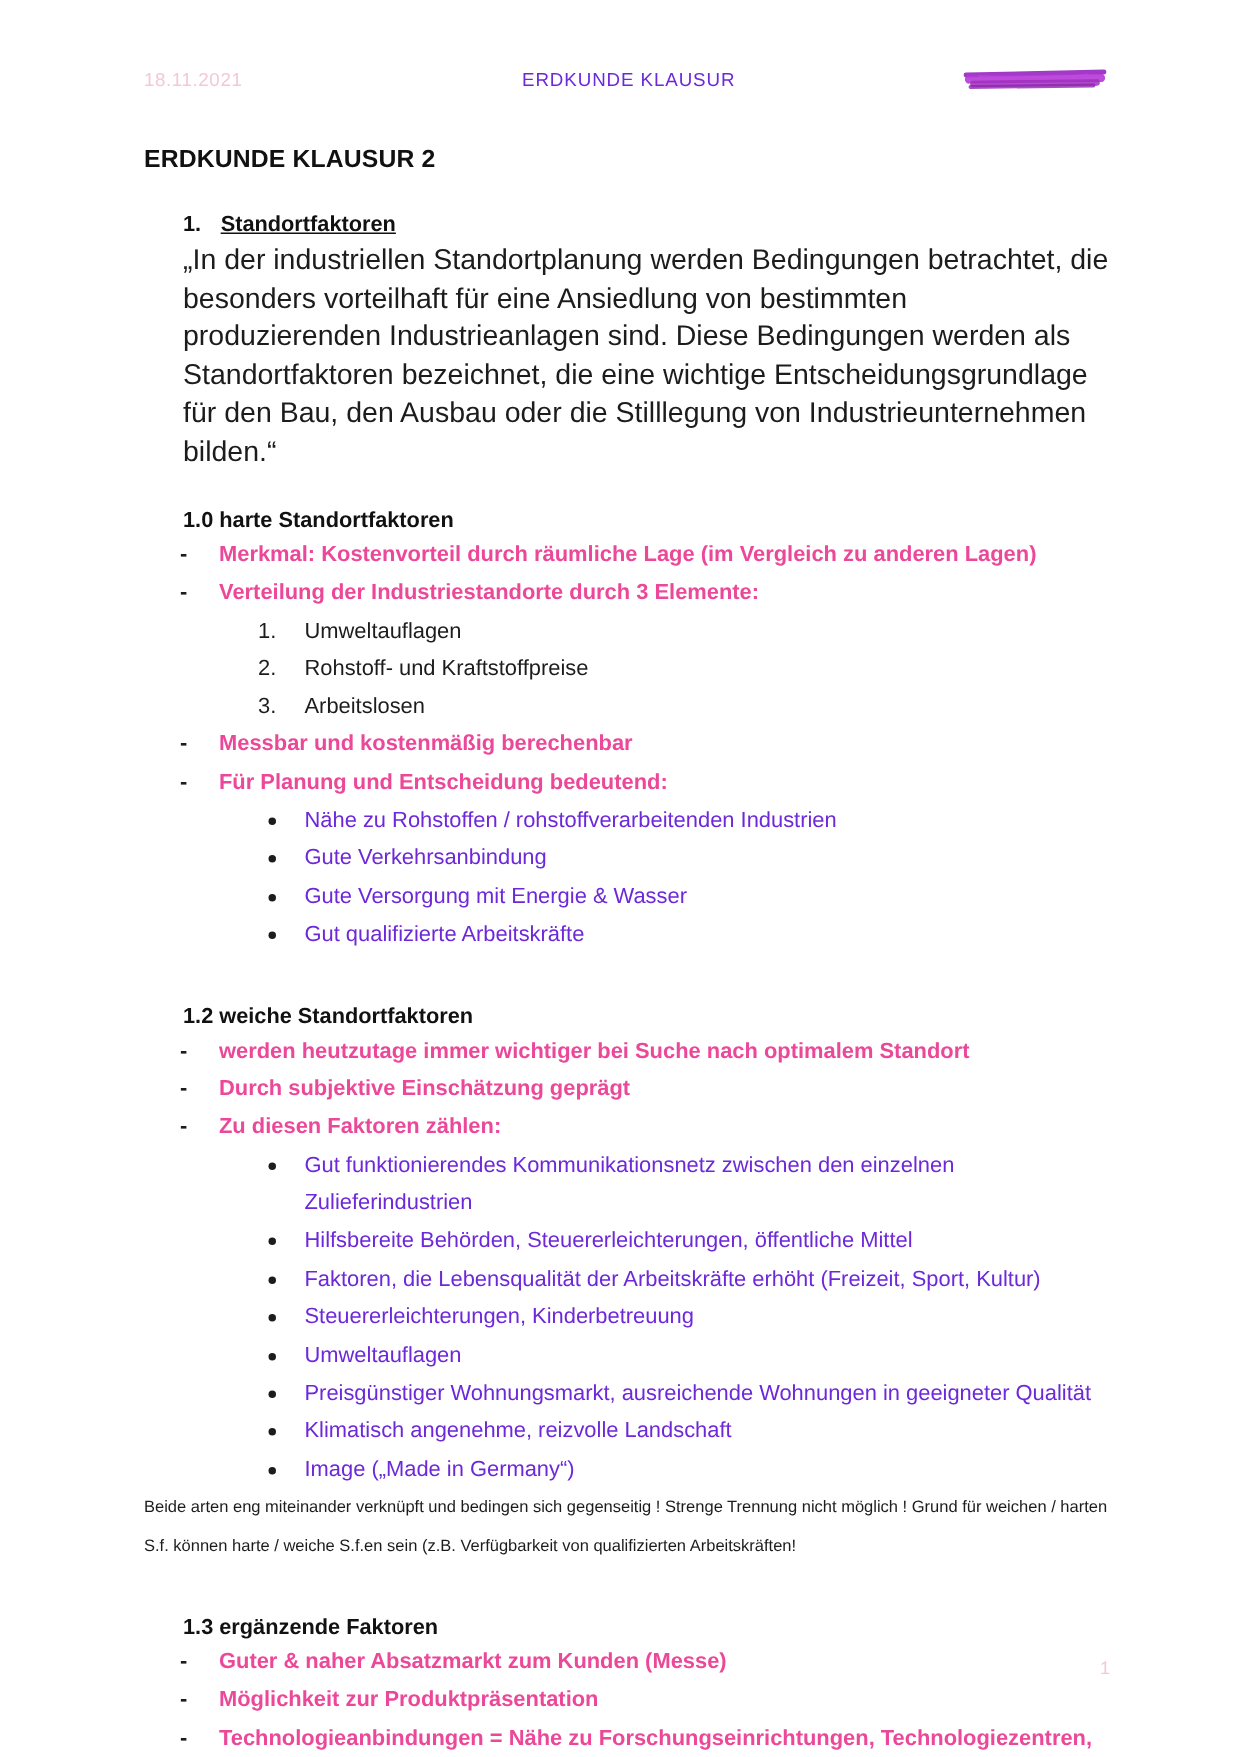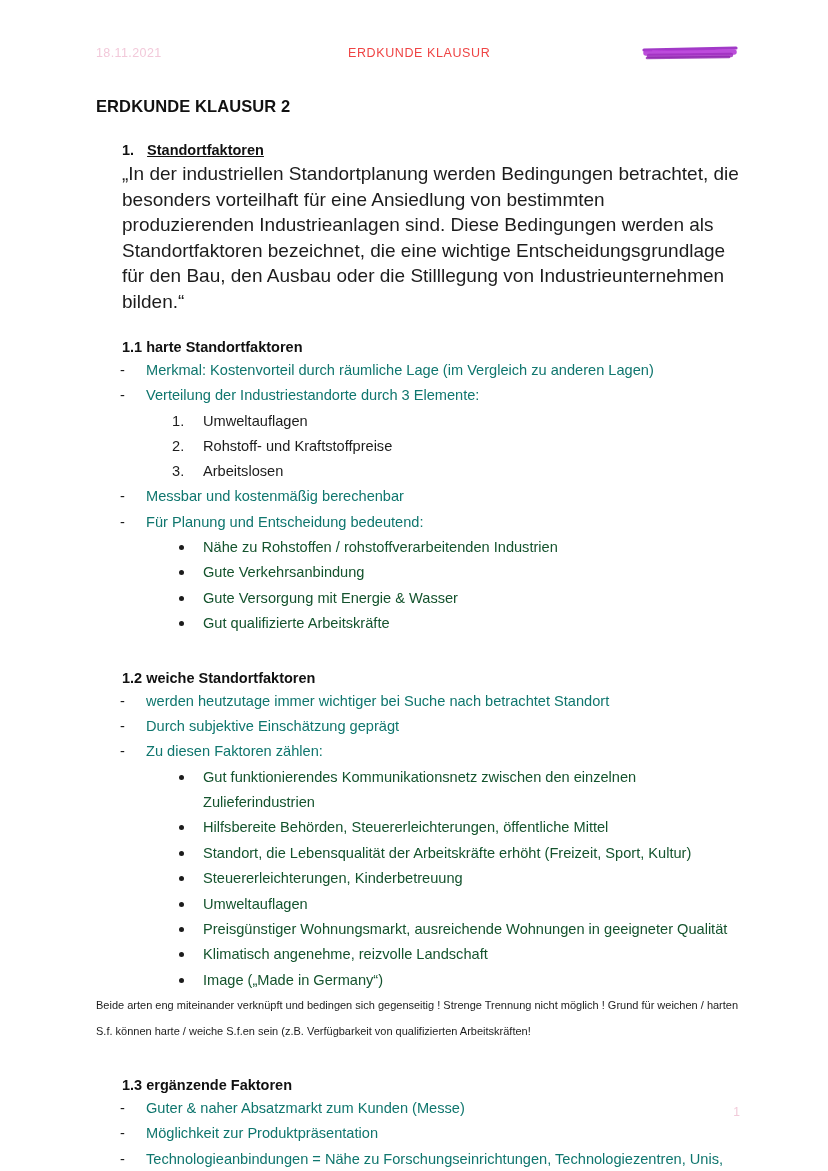"ERDKUNDE KLAUSUR" .hdr-title { color: #ef4444 -> #6d28d9 }
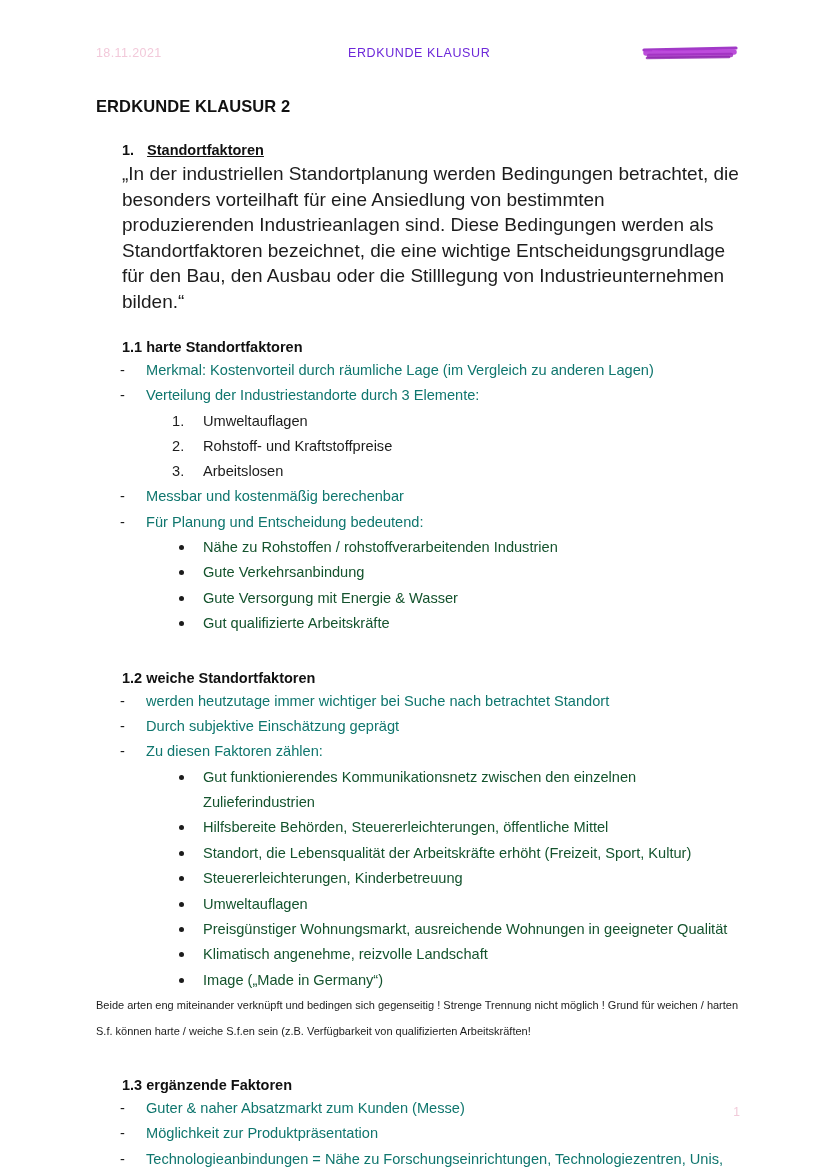"1.1 harte Standortfaktoren" div.h-sub { text: 1.1 -> 1.0 }
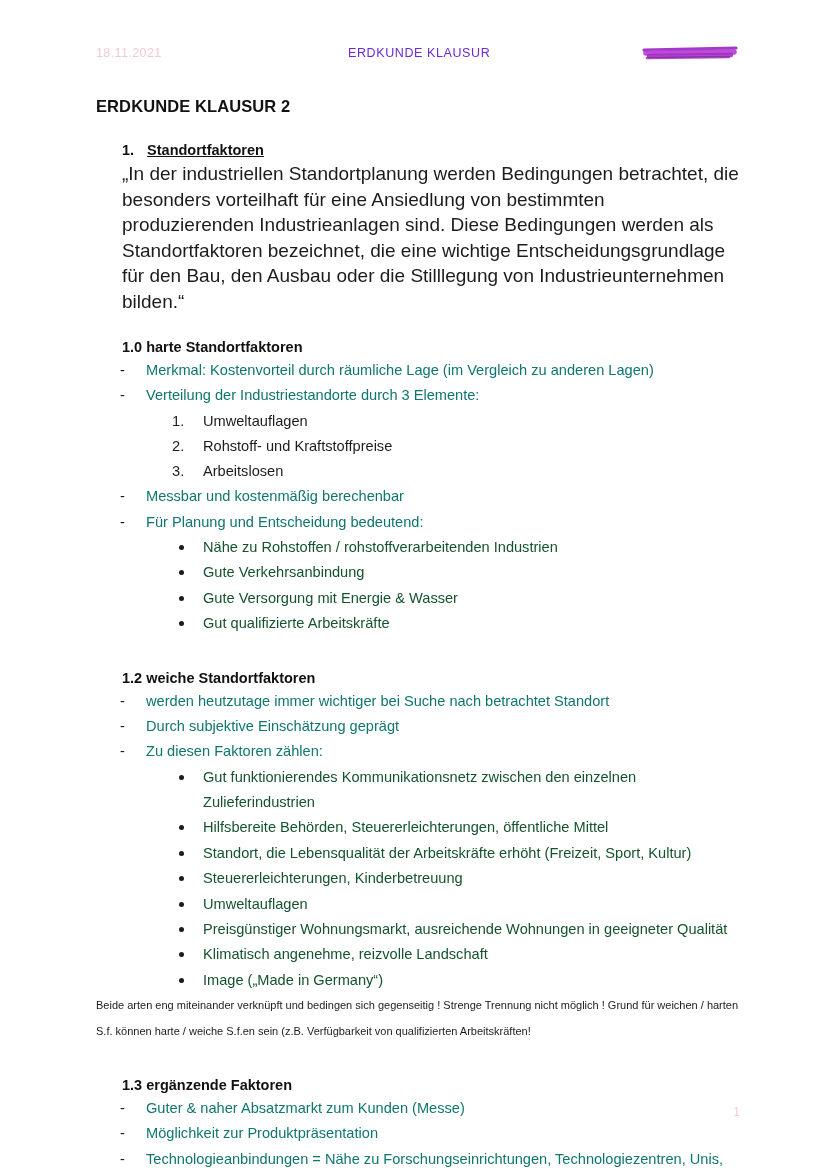"Merkmal: Kostenvorteil durch räumliche" ul.dash-list > li { color: #0f766e -> #ec4899; font-weight: none -> bold }
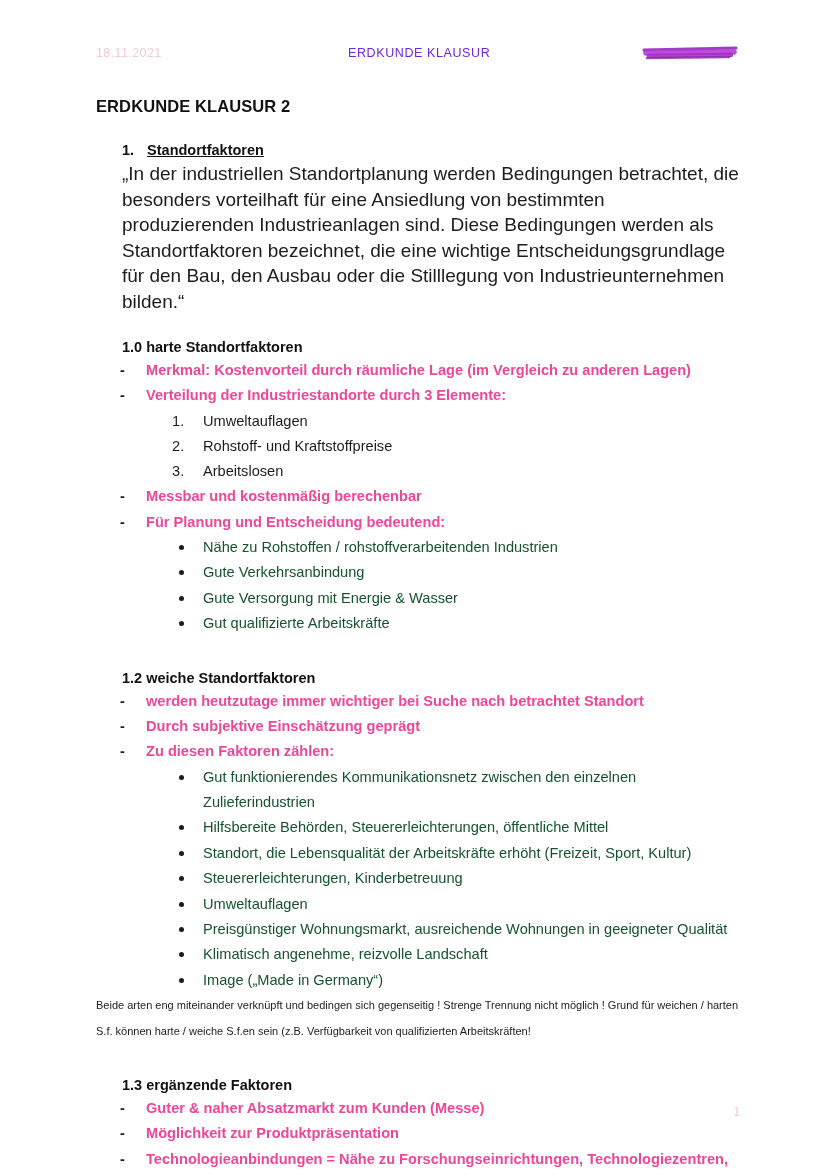"Nähe zu Rohstoffen /" ul.bullet-list > li { color: #14532d -> #6d28d9 }
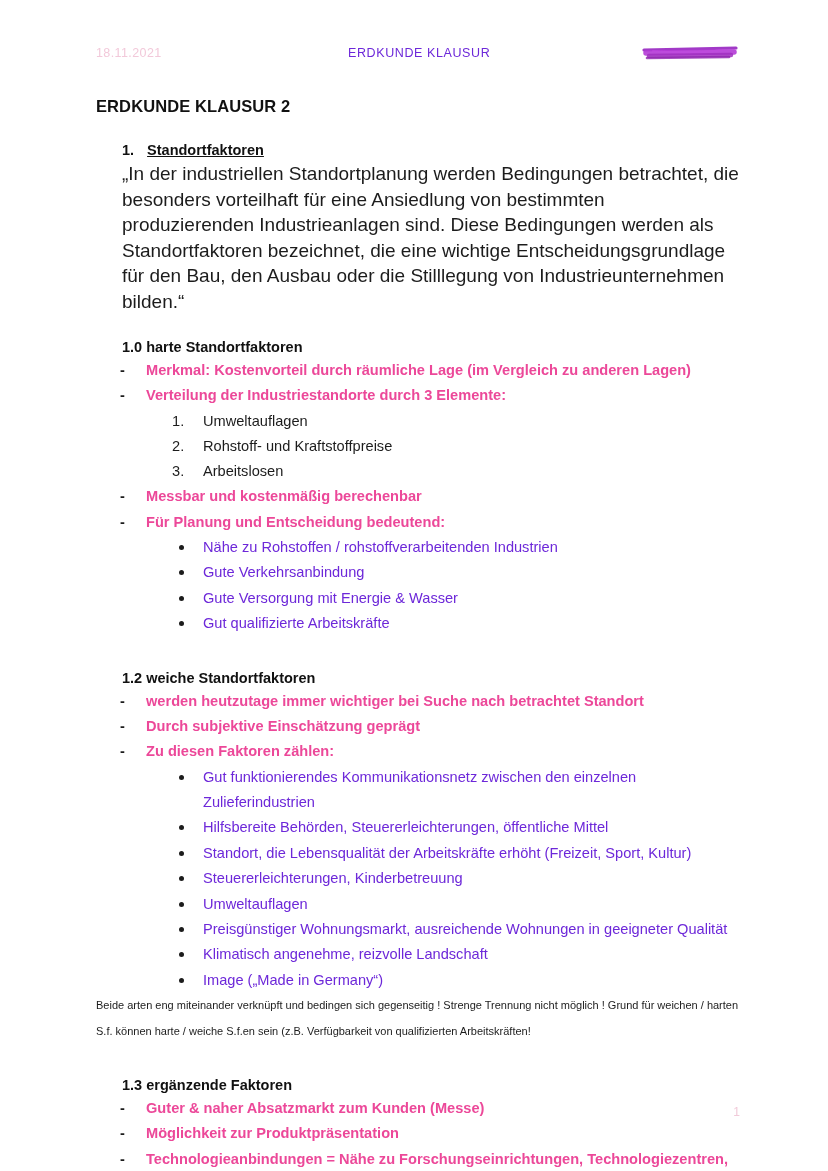"werden heutzutage immer wichtiger bei" li { text: betrachtet -> optimalem }
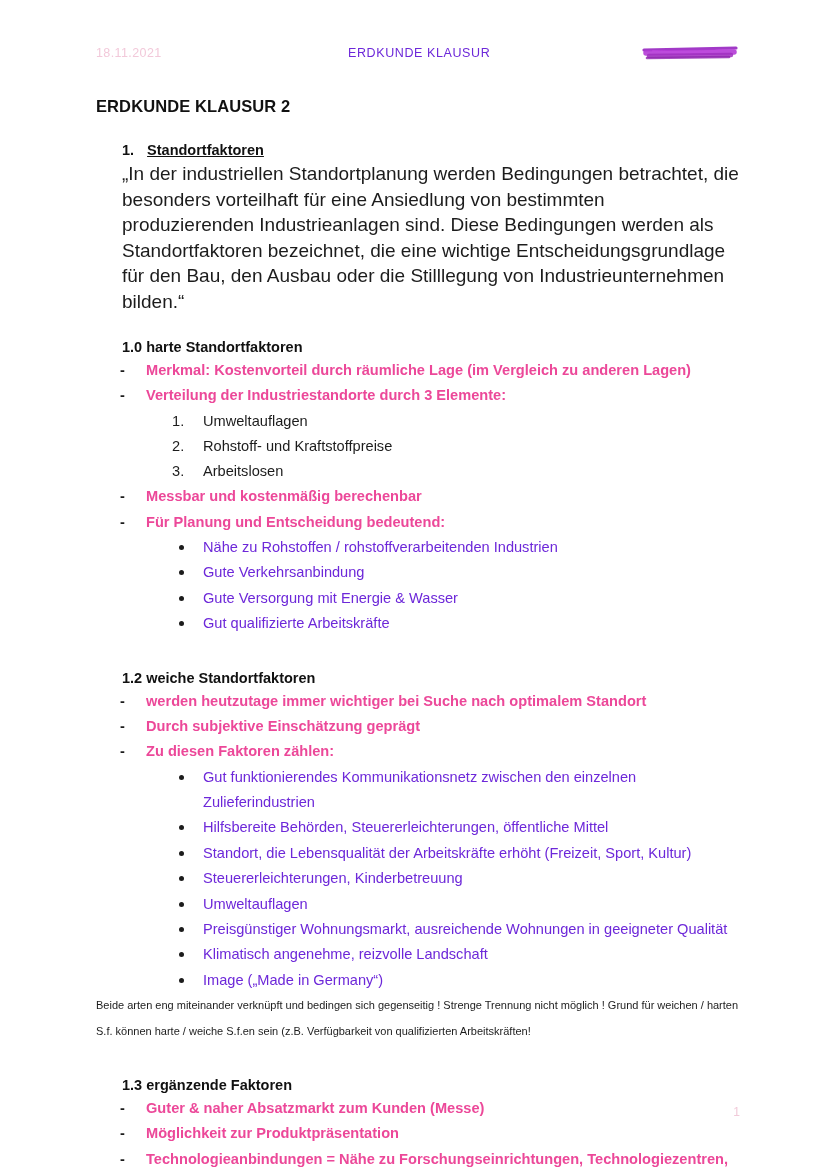"Standort, die Lebensqualität der" li { text: Standort -> Faktoren }
